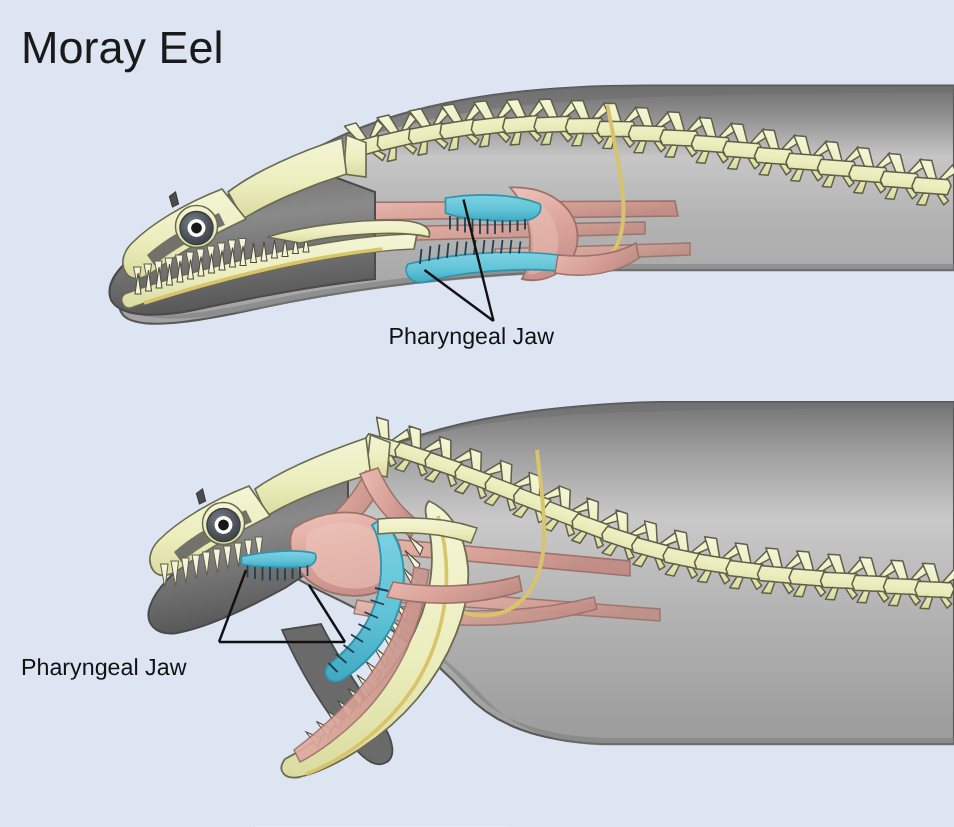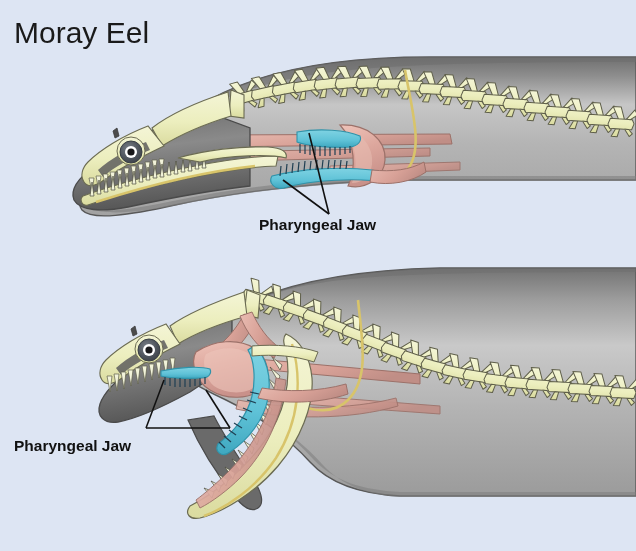"Pharyngeal Jaw" .label-text { font-weight: bold -> none }
